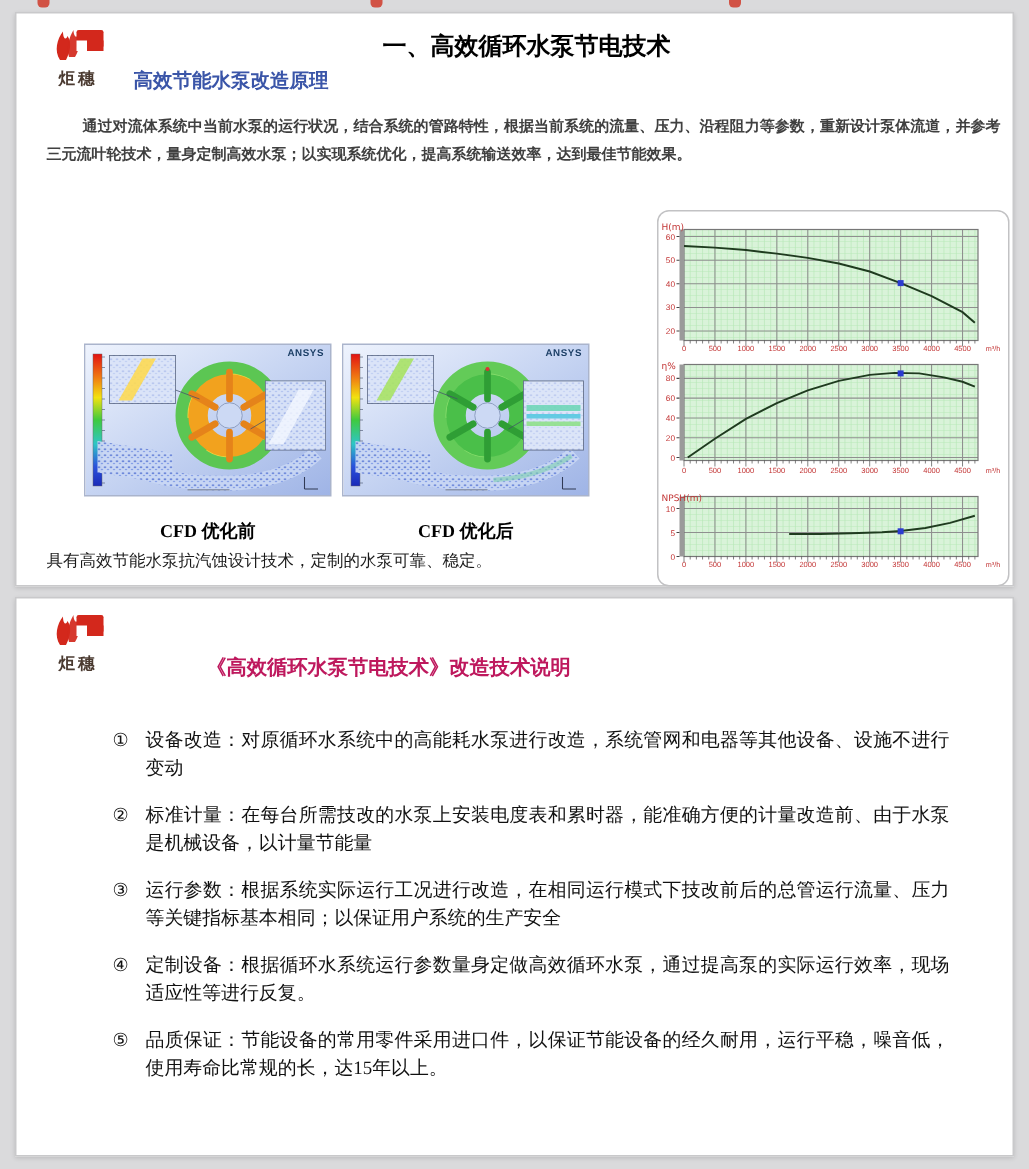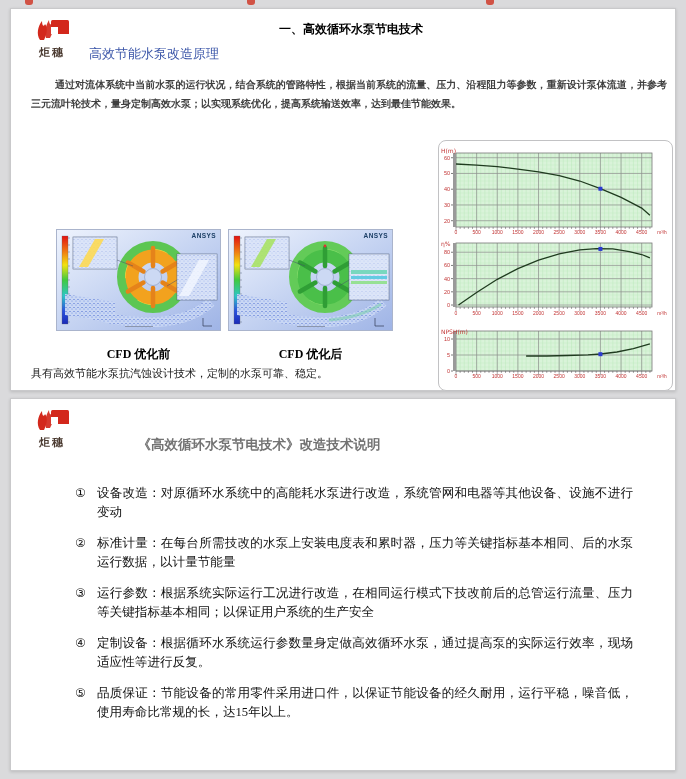"一、高效循环水泵节电技术" .p1-title { font-size: 12px -> 16px }
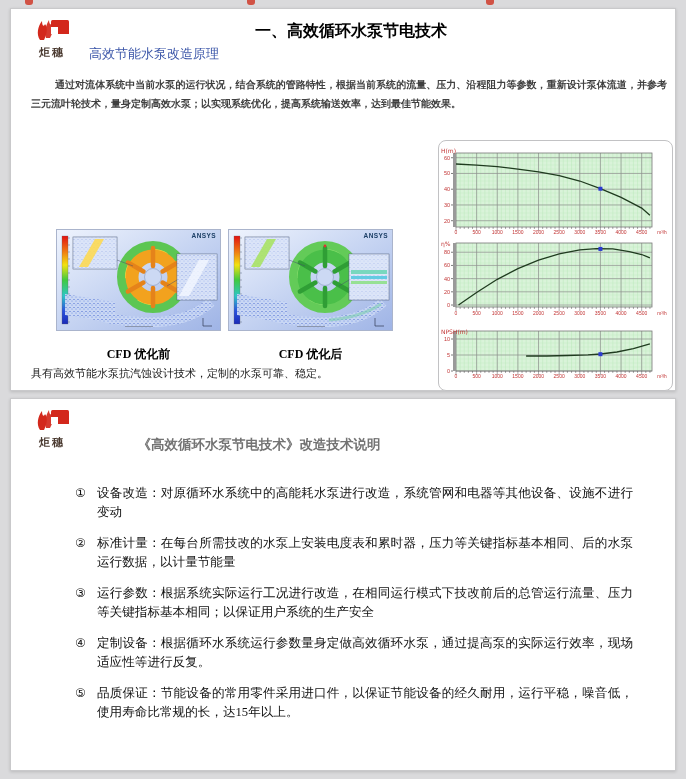"高效节能水泵改造原理" .p1-sub { font-weight: normal -> bold }
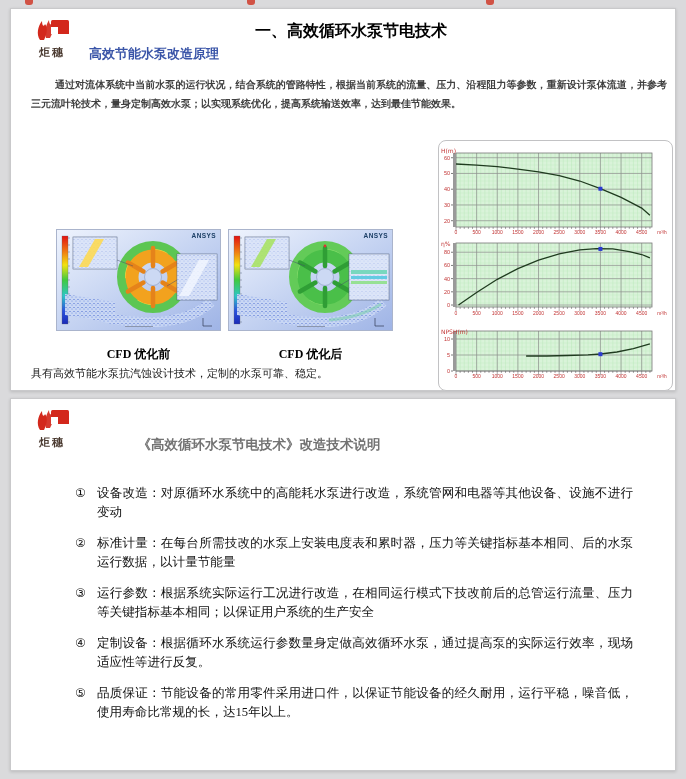"《高效循环水泵节电技术》改造技术说明" .p2-title { color: #737373 -> #be185d }
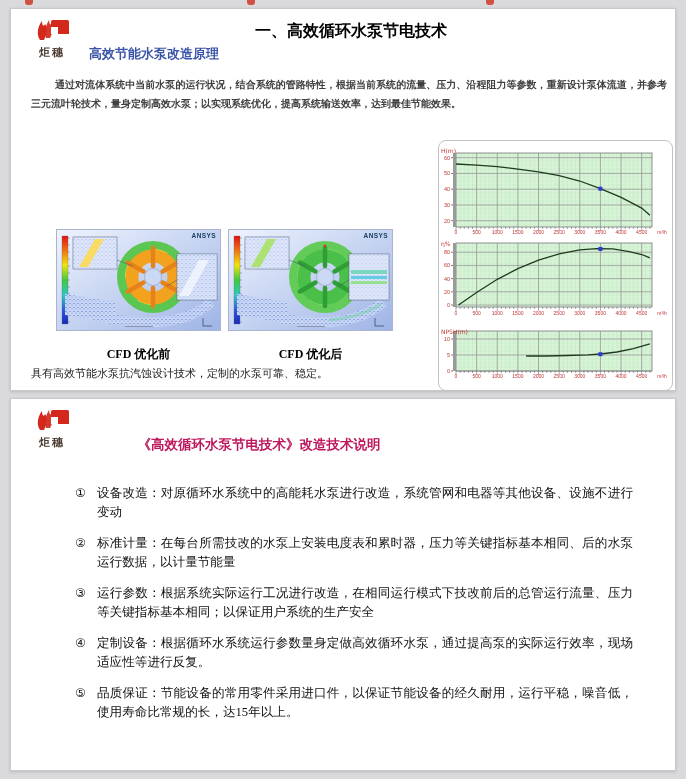"标准计量：在每台所需技改的水泵上安装电度表和累时器，压力等关键指标基本相同、后的" div.item-text { text: 压力等关键指标基本相同、后的水泵运行数据 -> 能准确方便的计量改造前、由于水泵是机械设备 }
